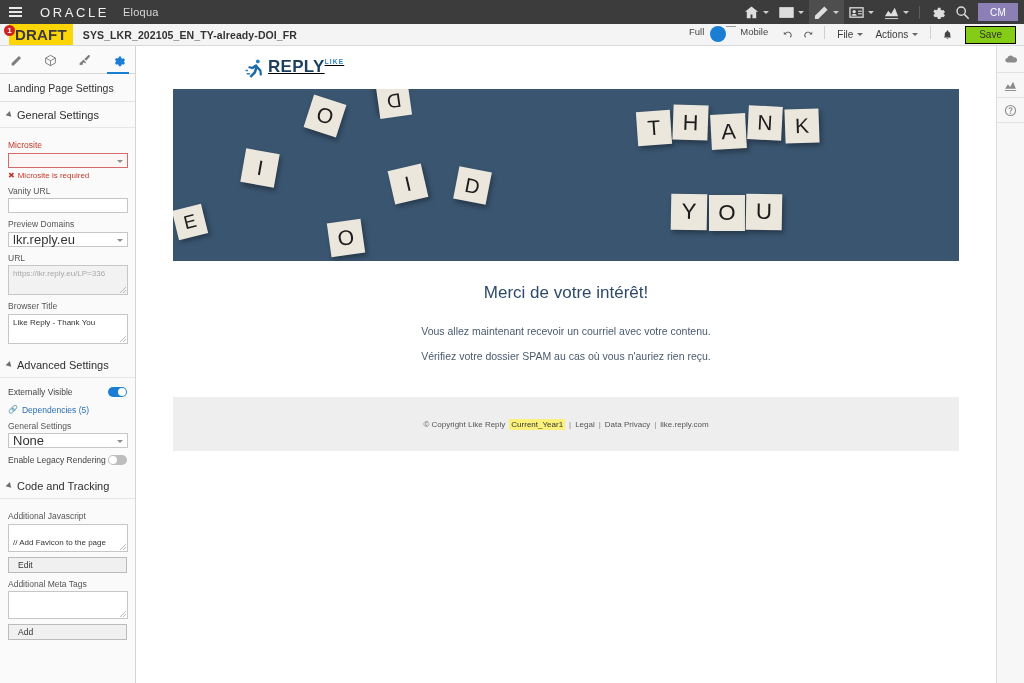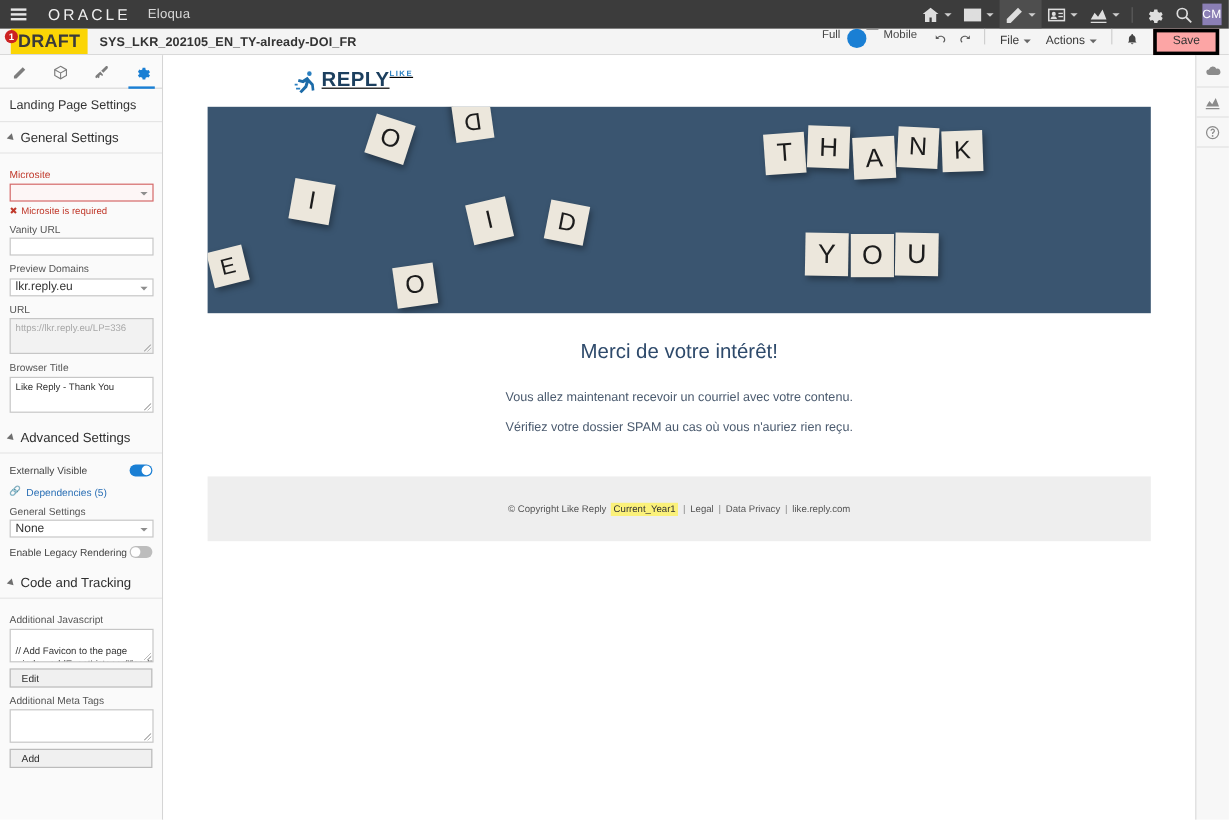"CM" .avatar { width: 16px -> 40px }
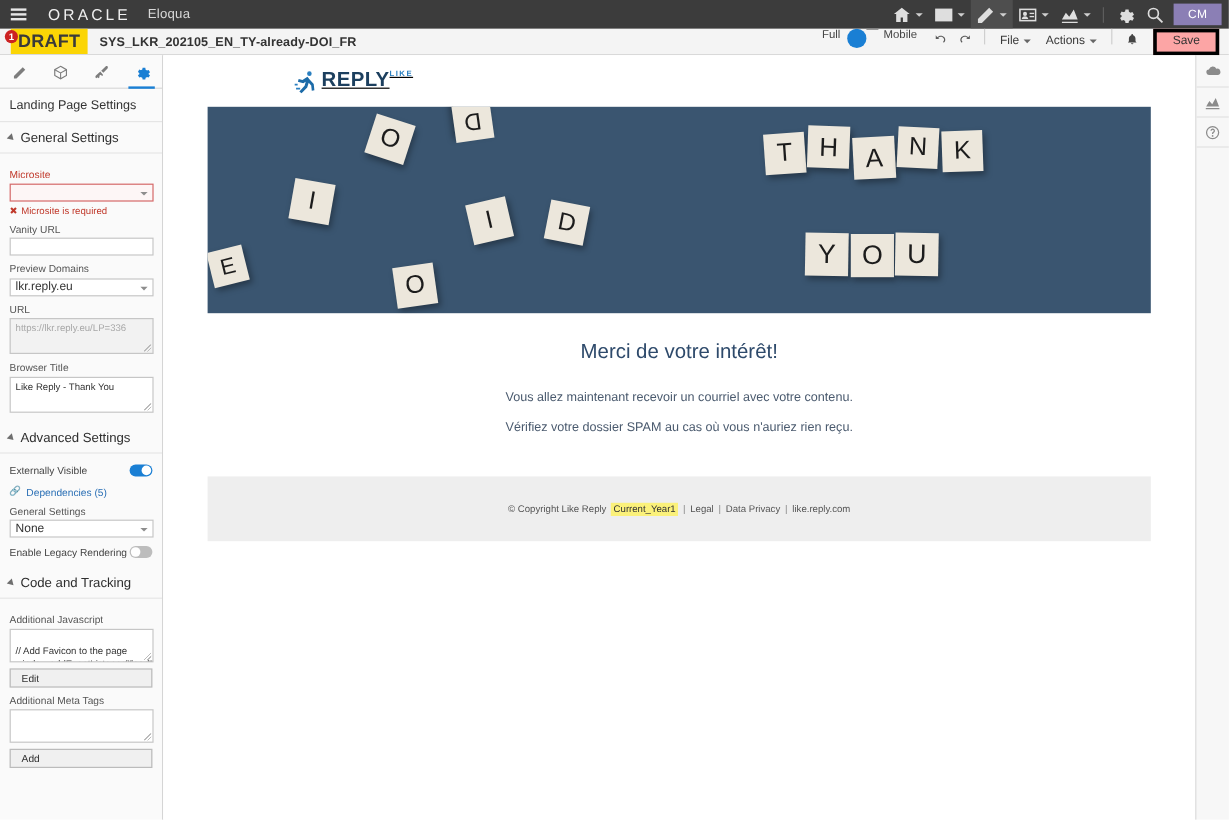"Save" .save-btn { background: #fca5a5 -> #84cc16; border: 3px solid #000000 -> 1px solid #000000 }
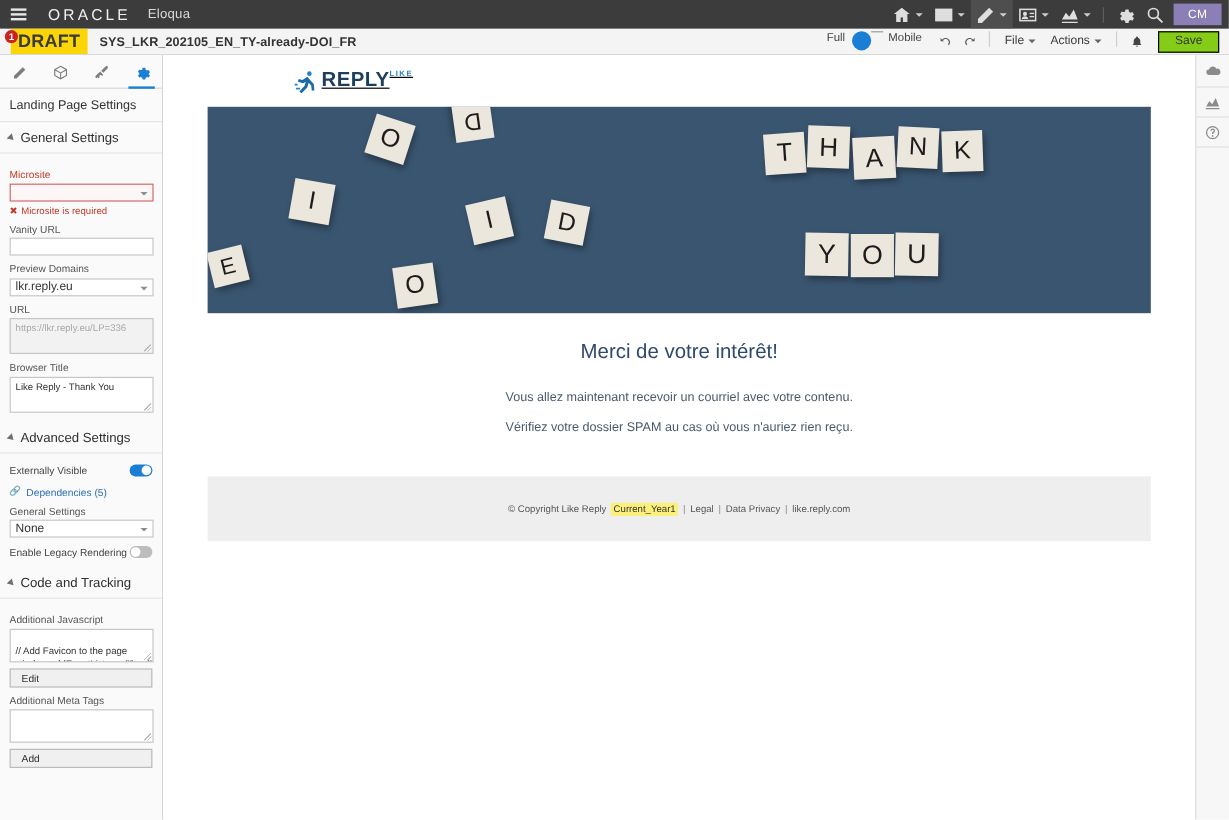"lkr.reply.eu" .sel, .inp { font-size: 10px -> 13px }
